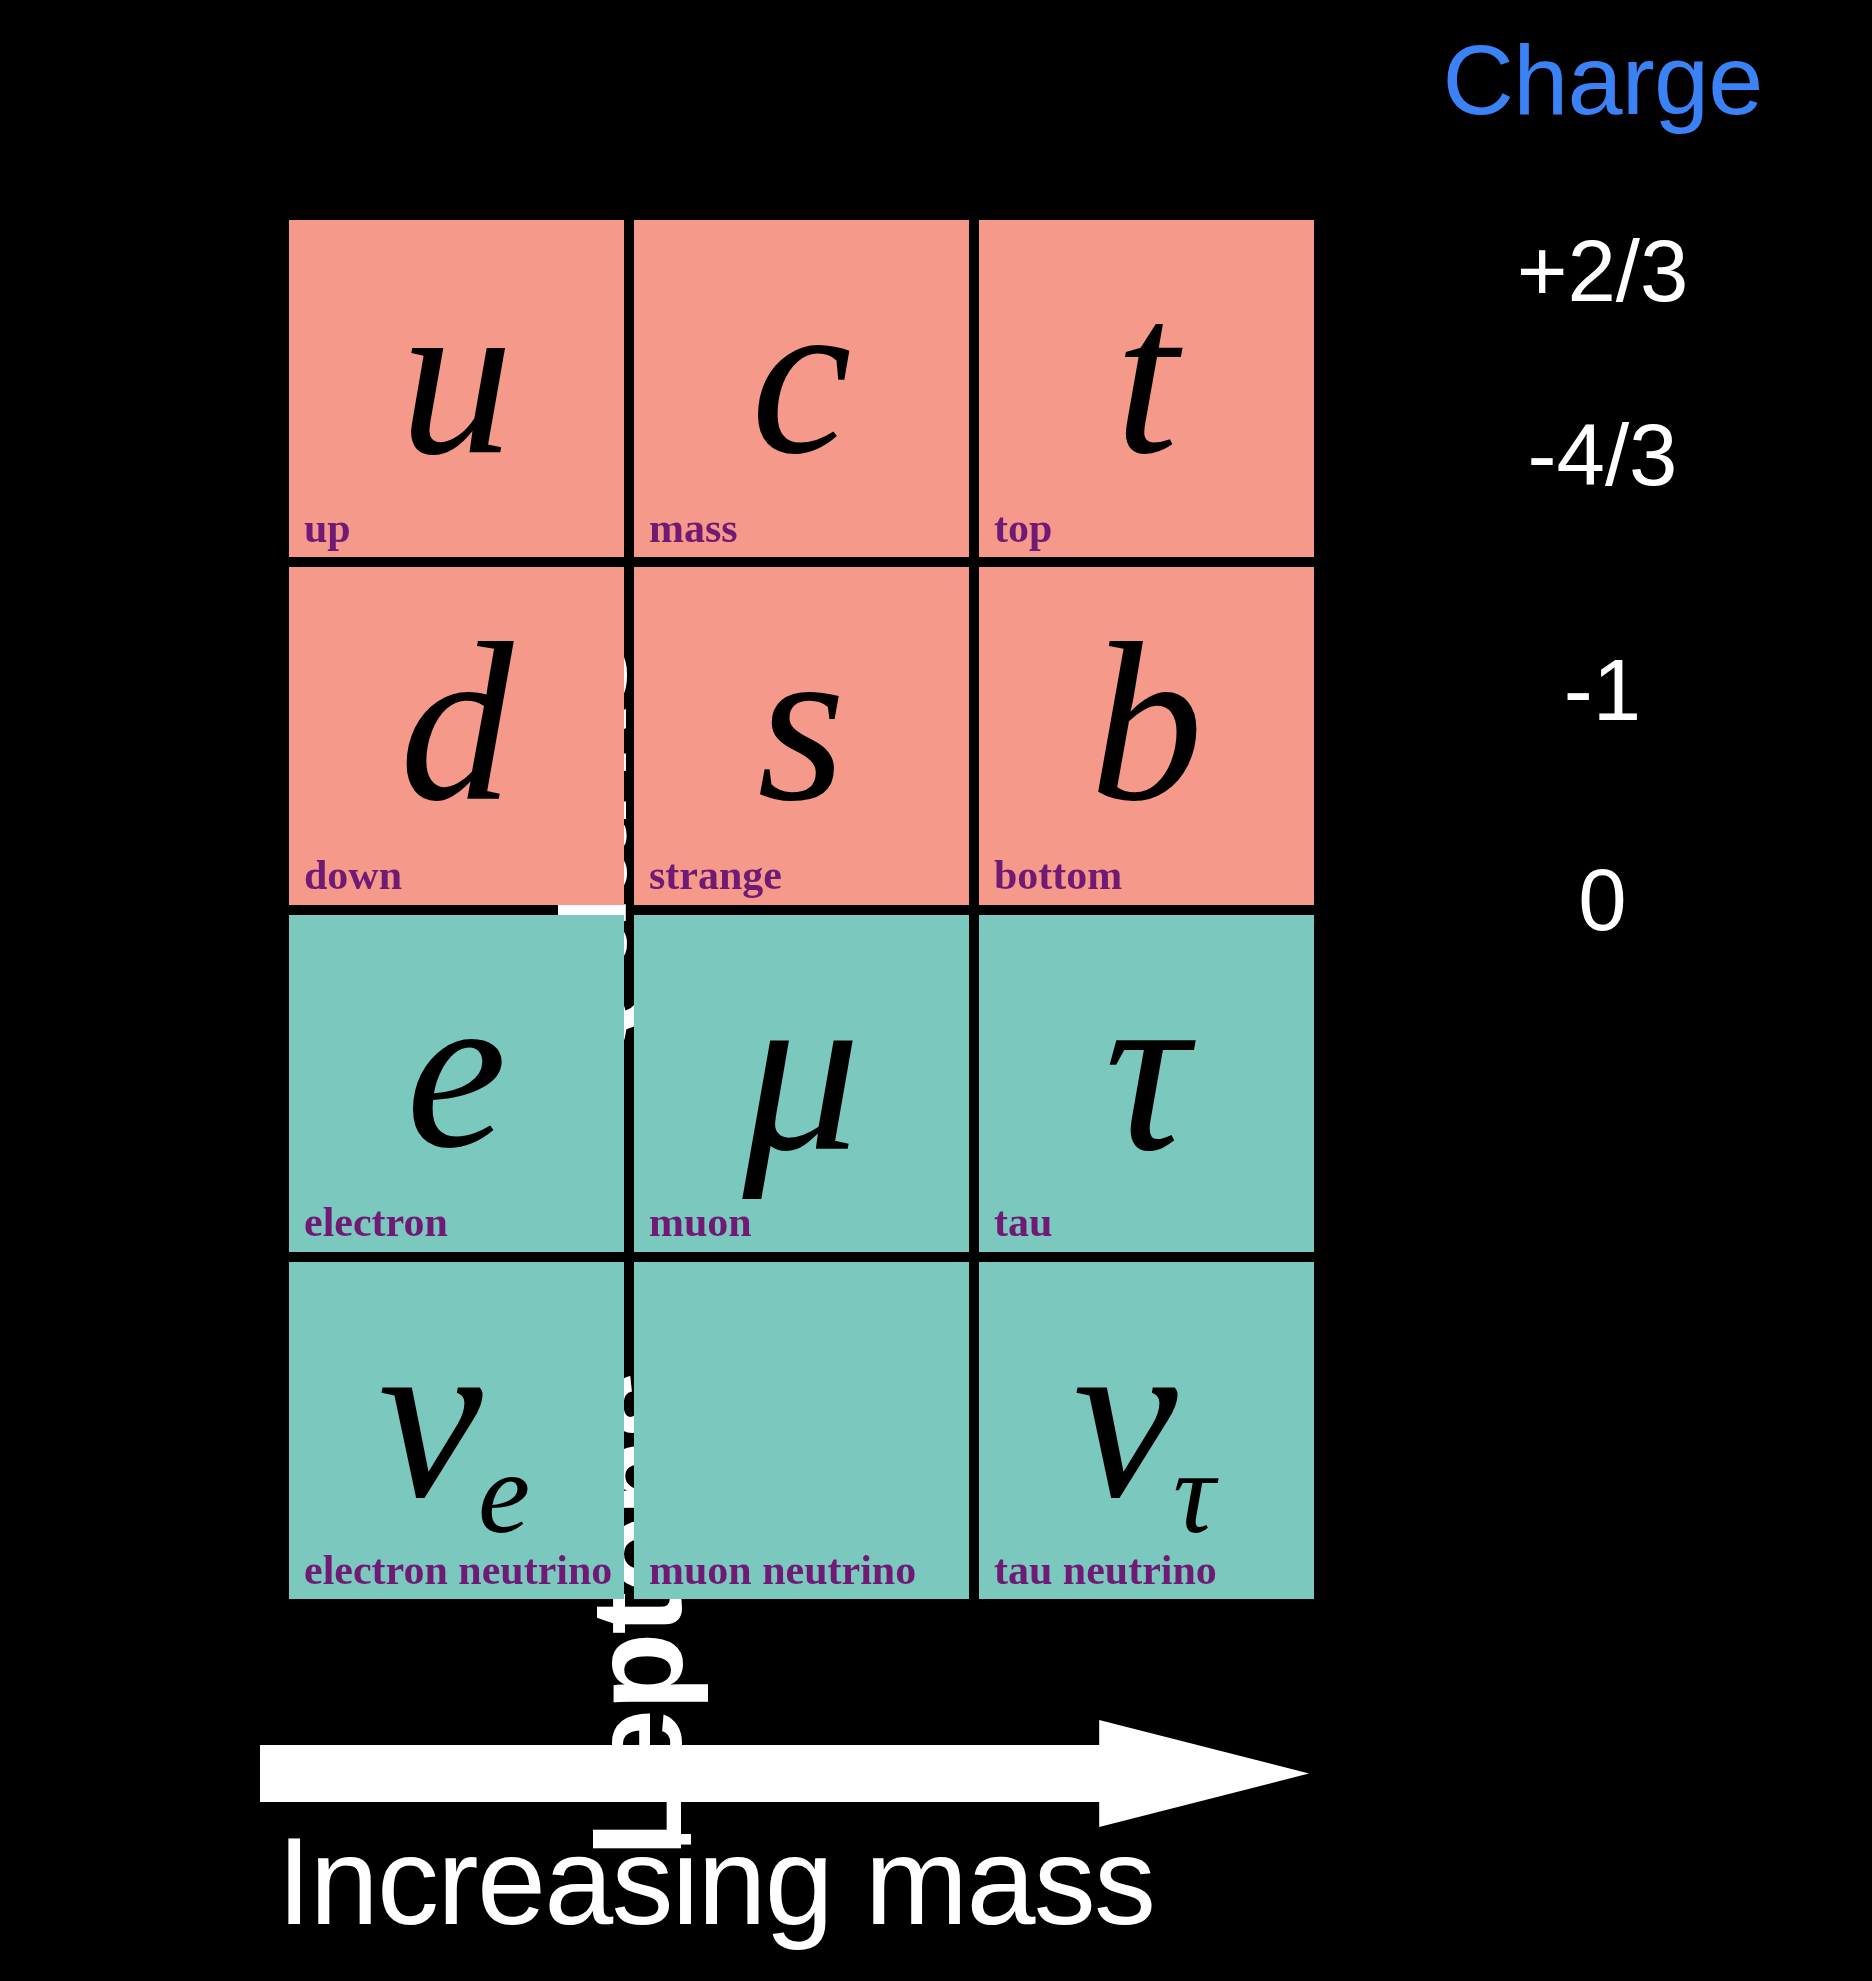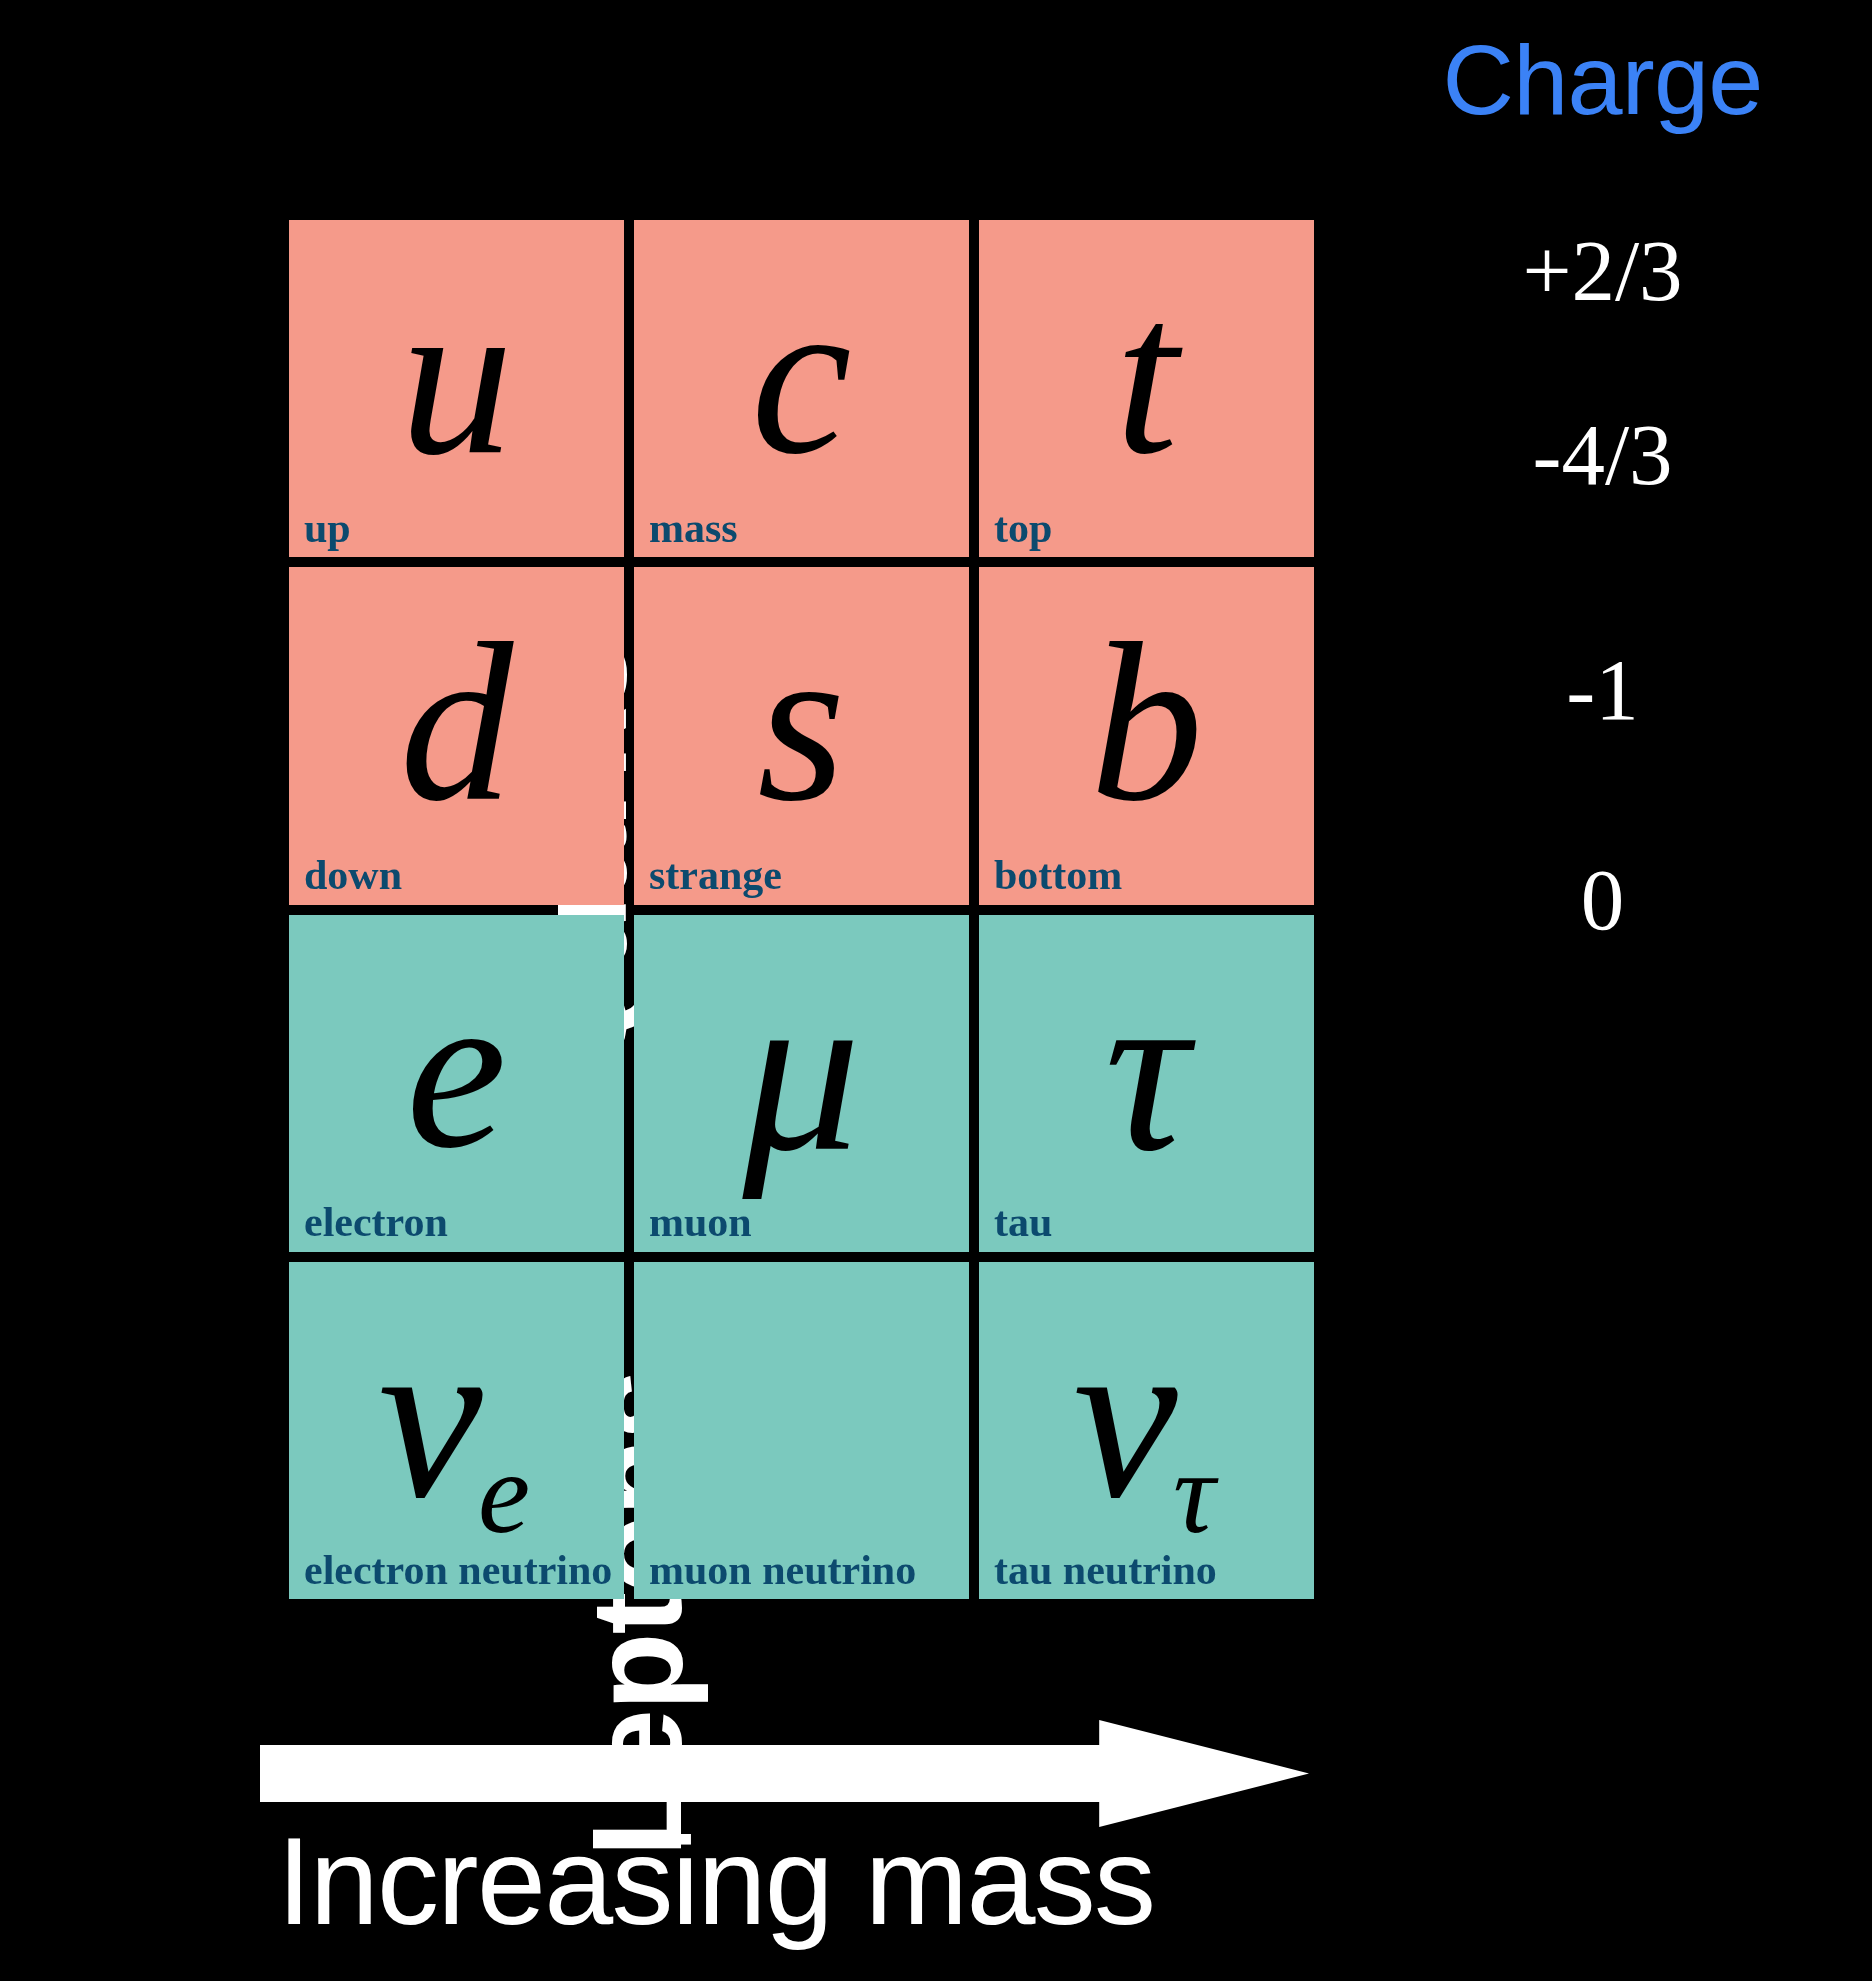"+2/3" .charge-value { font-family: Liberation Serif, serif -> Liberation Sans, sans-serif }
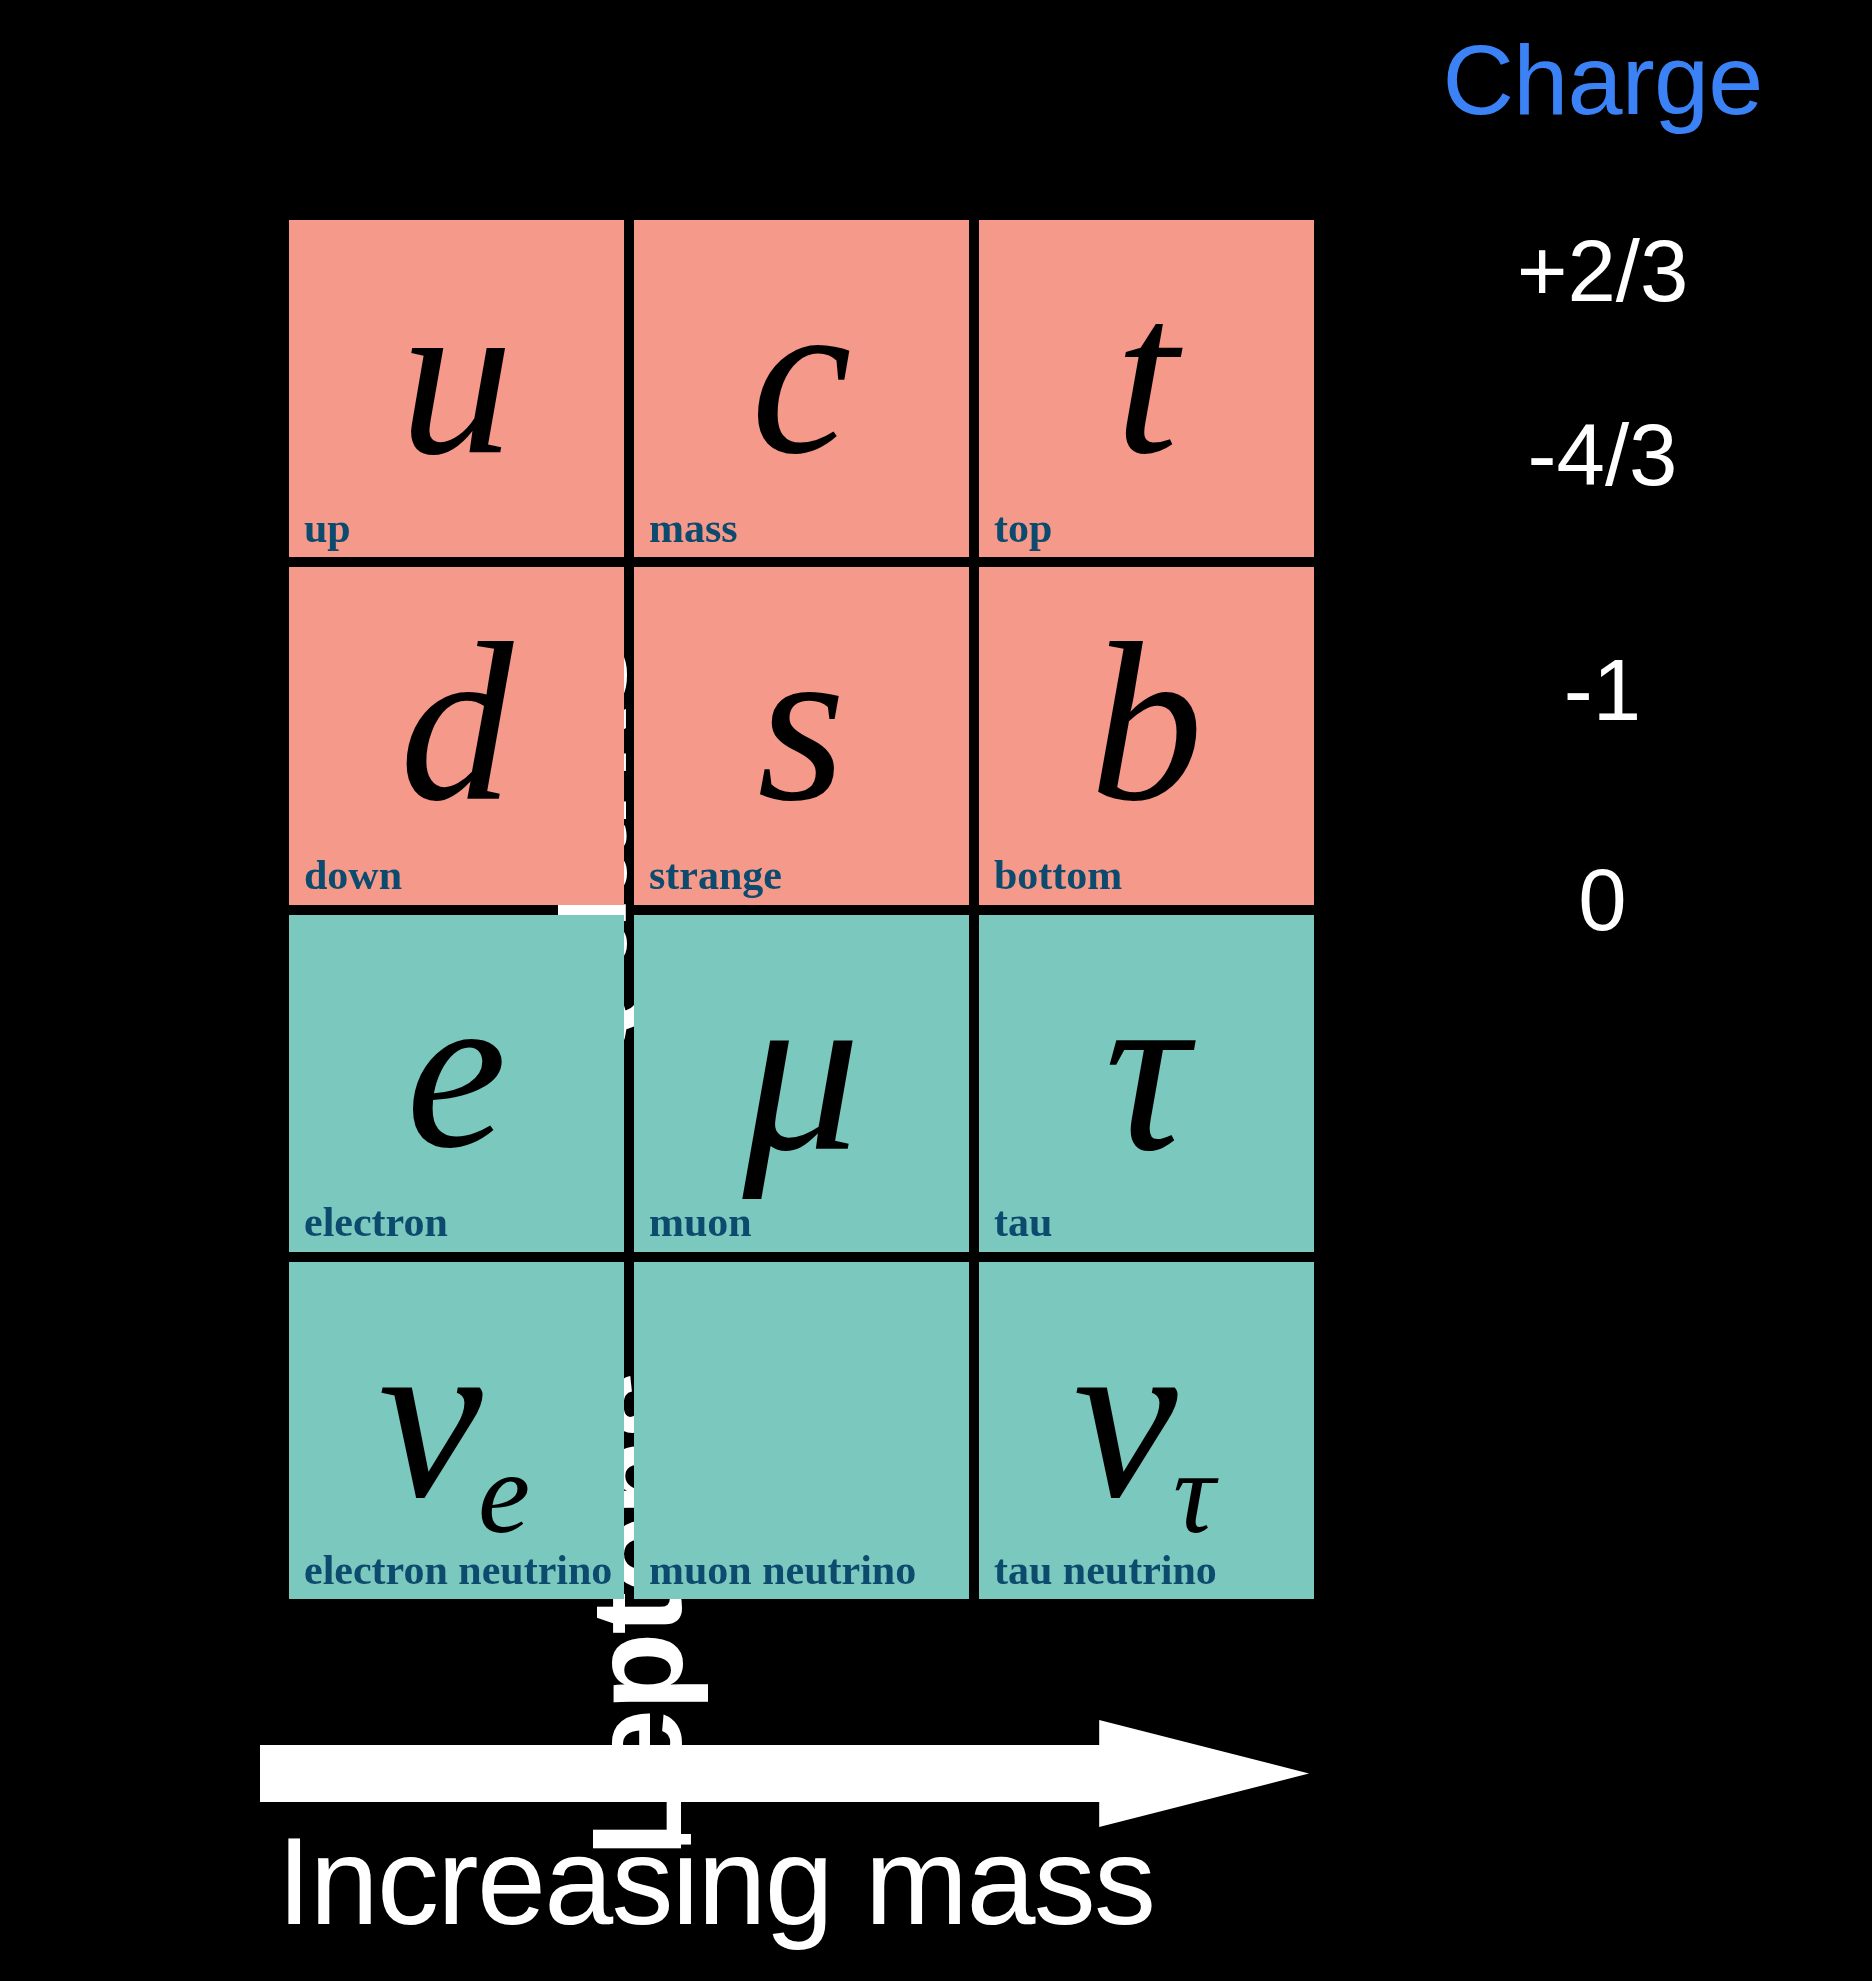"up" .cell-name { color: #0c4a6e -> #701a75 }
